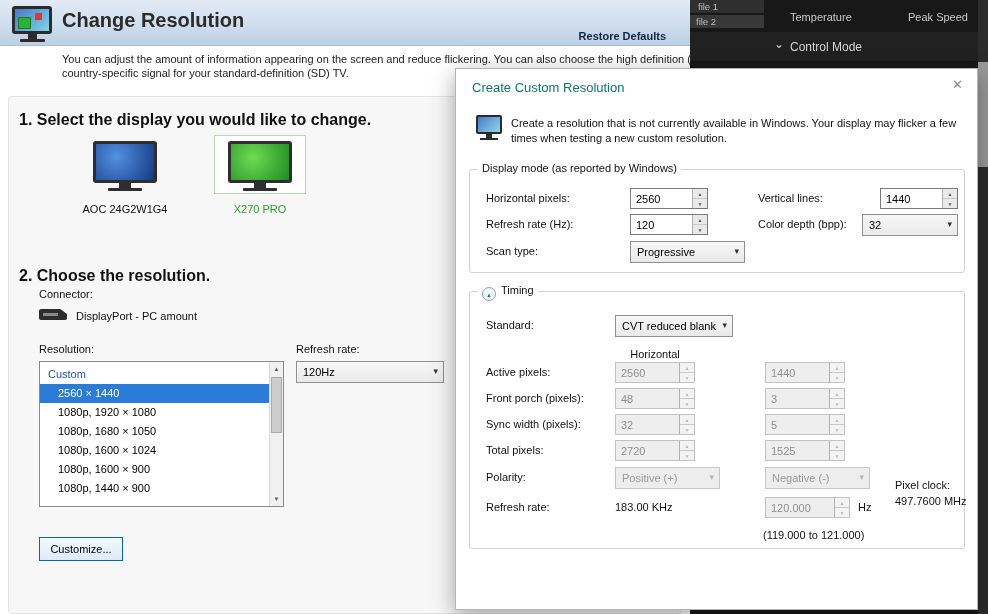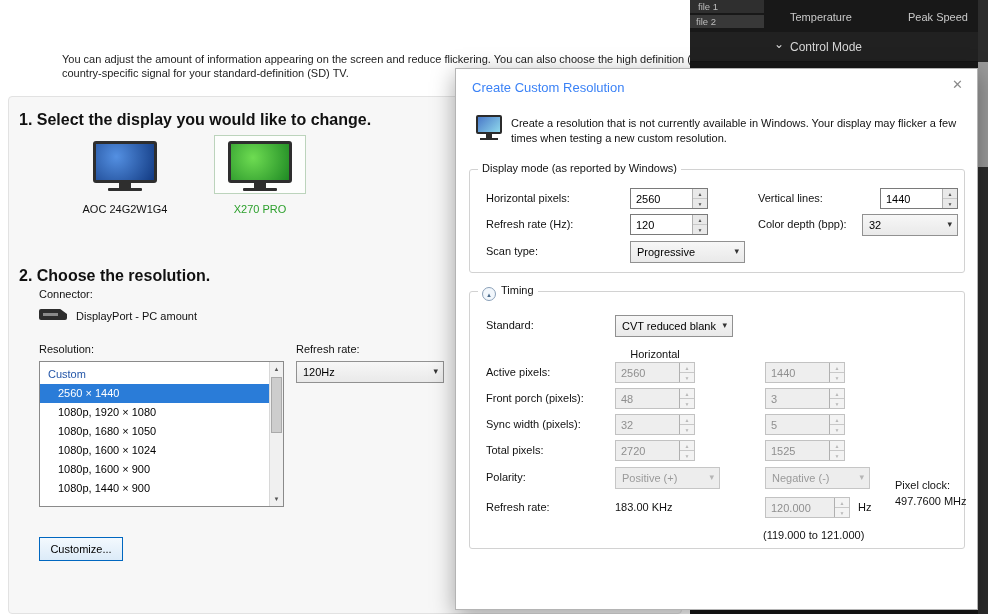"Change Resolution" div.nv-header { html: none -> <div> <div> <div></div> <div></div> <div></div> <div></div> <div></div> </div> <div>Change Resolution</div> <div>Restore Defaults</div> </div> }
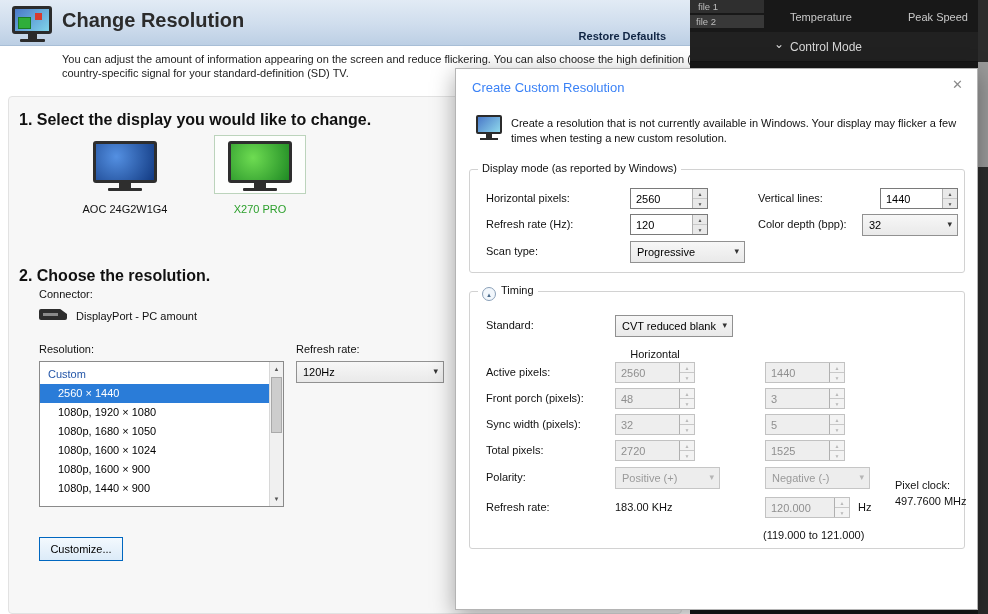"Create Custom Resolution" .dlg-title { color: #3b82f6 -> #0f766e }
